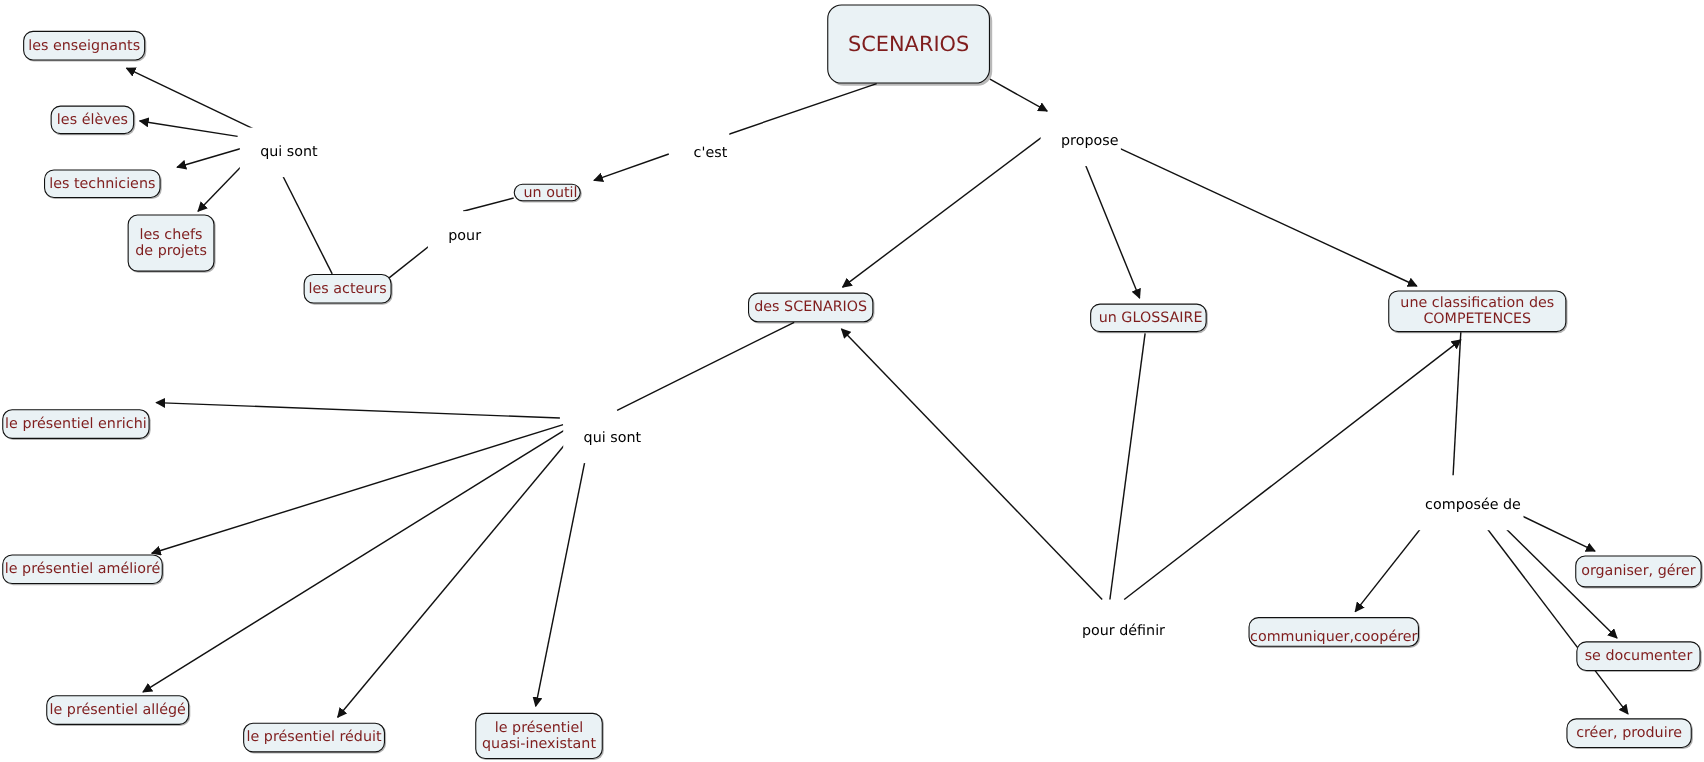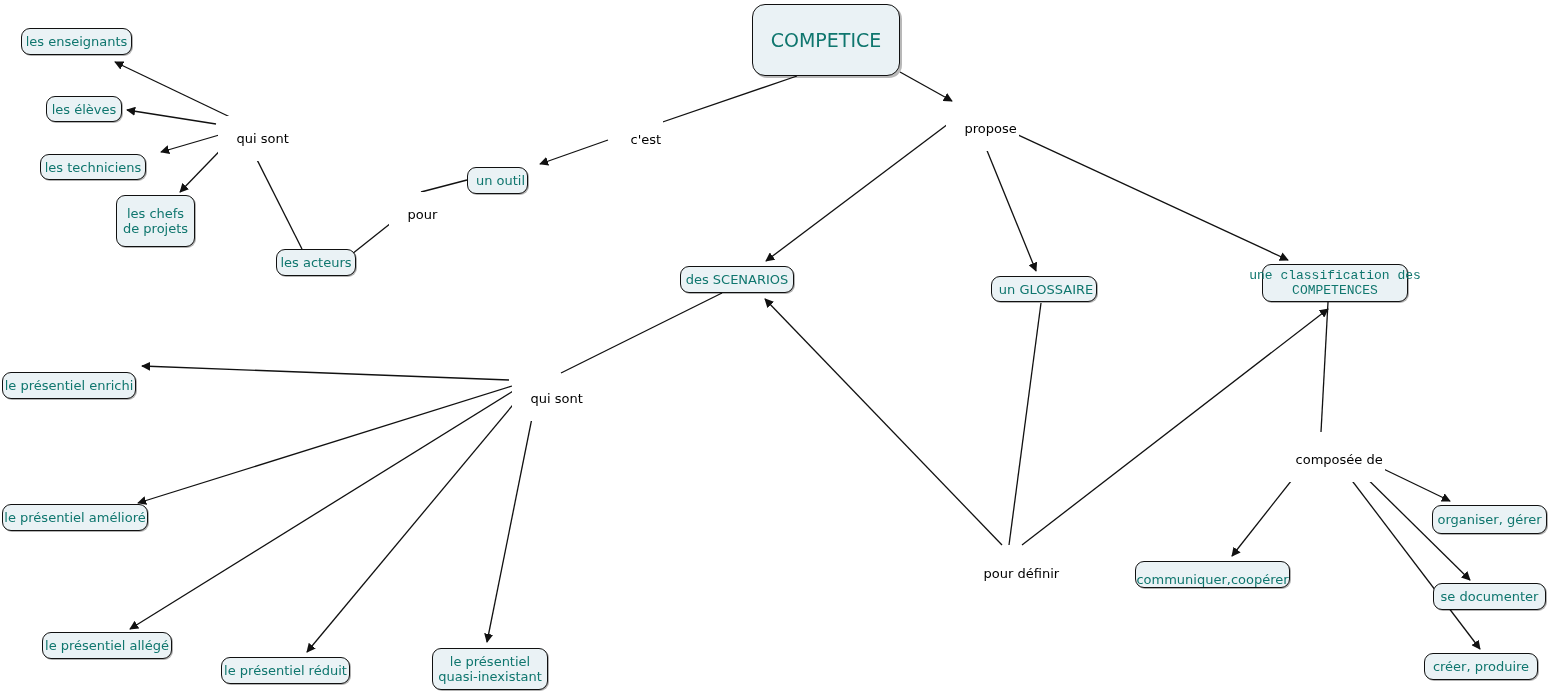"les enseignants" .node { color: #0f766e -> #7f1d1d }
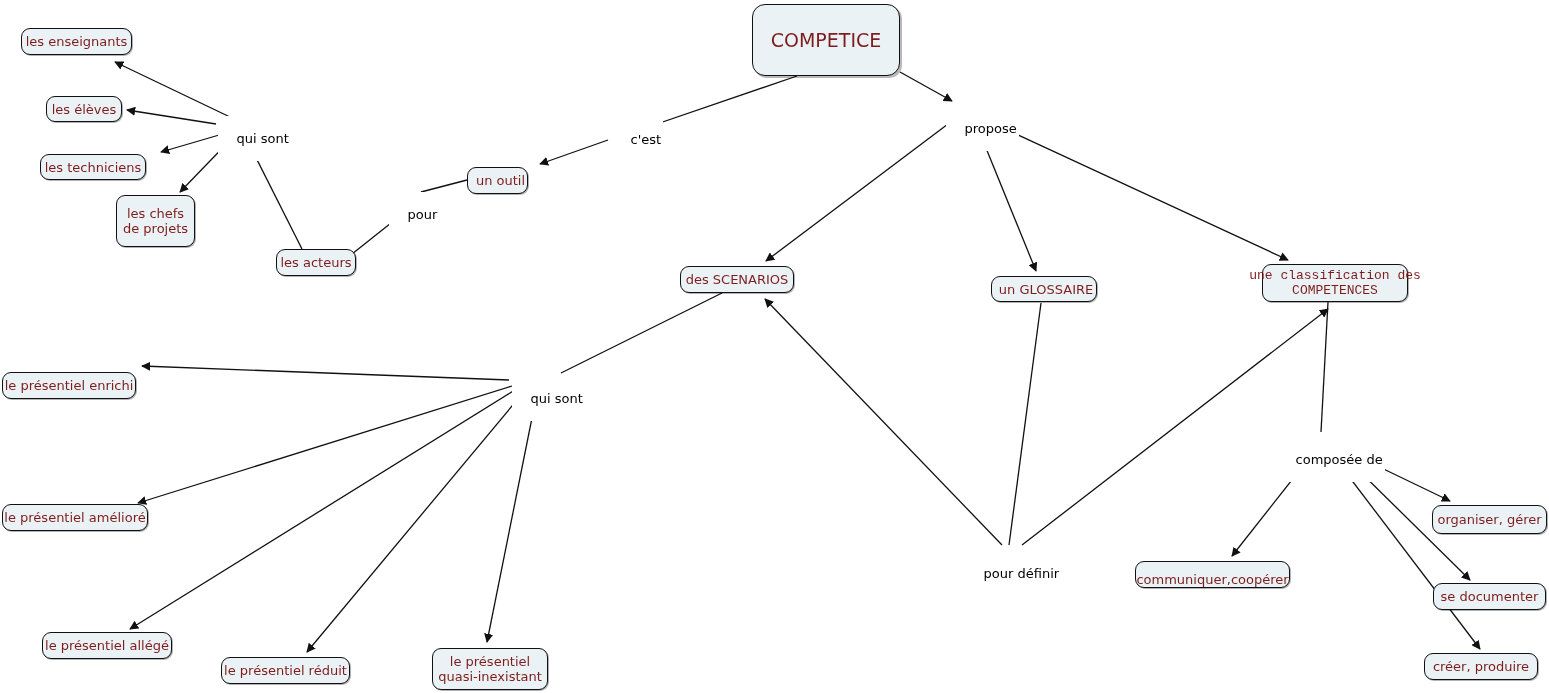"COMPETICE" span { text: COMPETICE -> SCENARIOS }
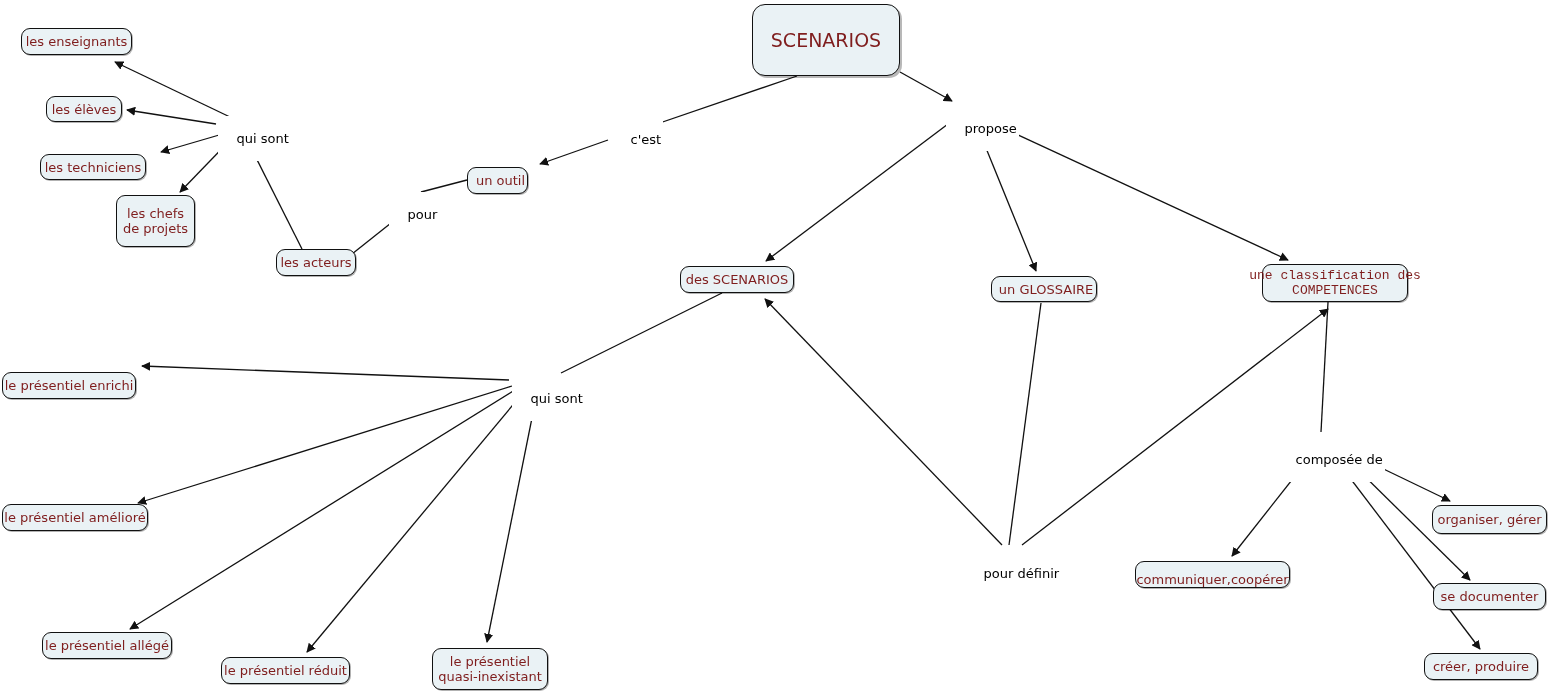"un outil" div.node { height: 27px -> 16px }
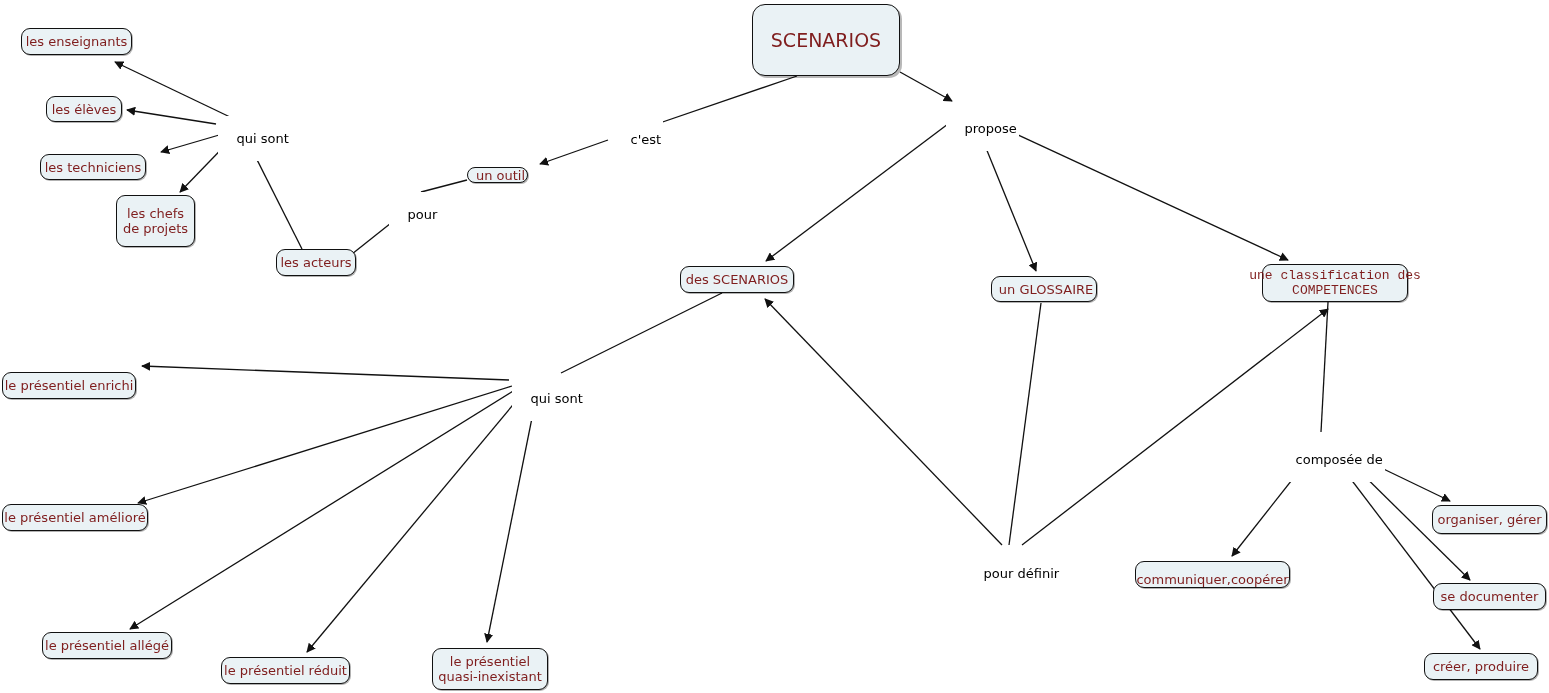"une classification des" div.node { font-family: Liberation Mono, monospace -> none; width: 146px -> 162px }
